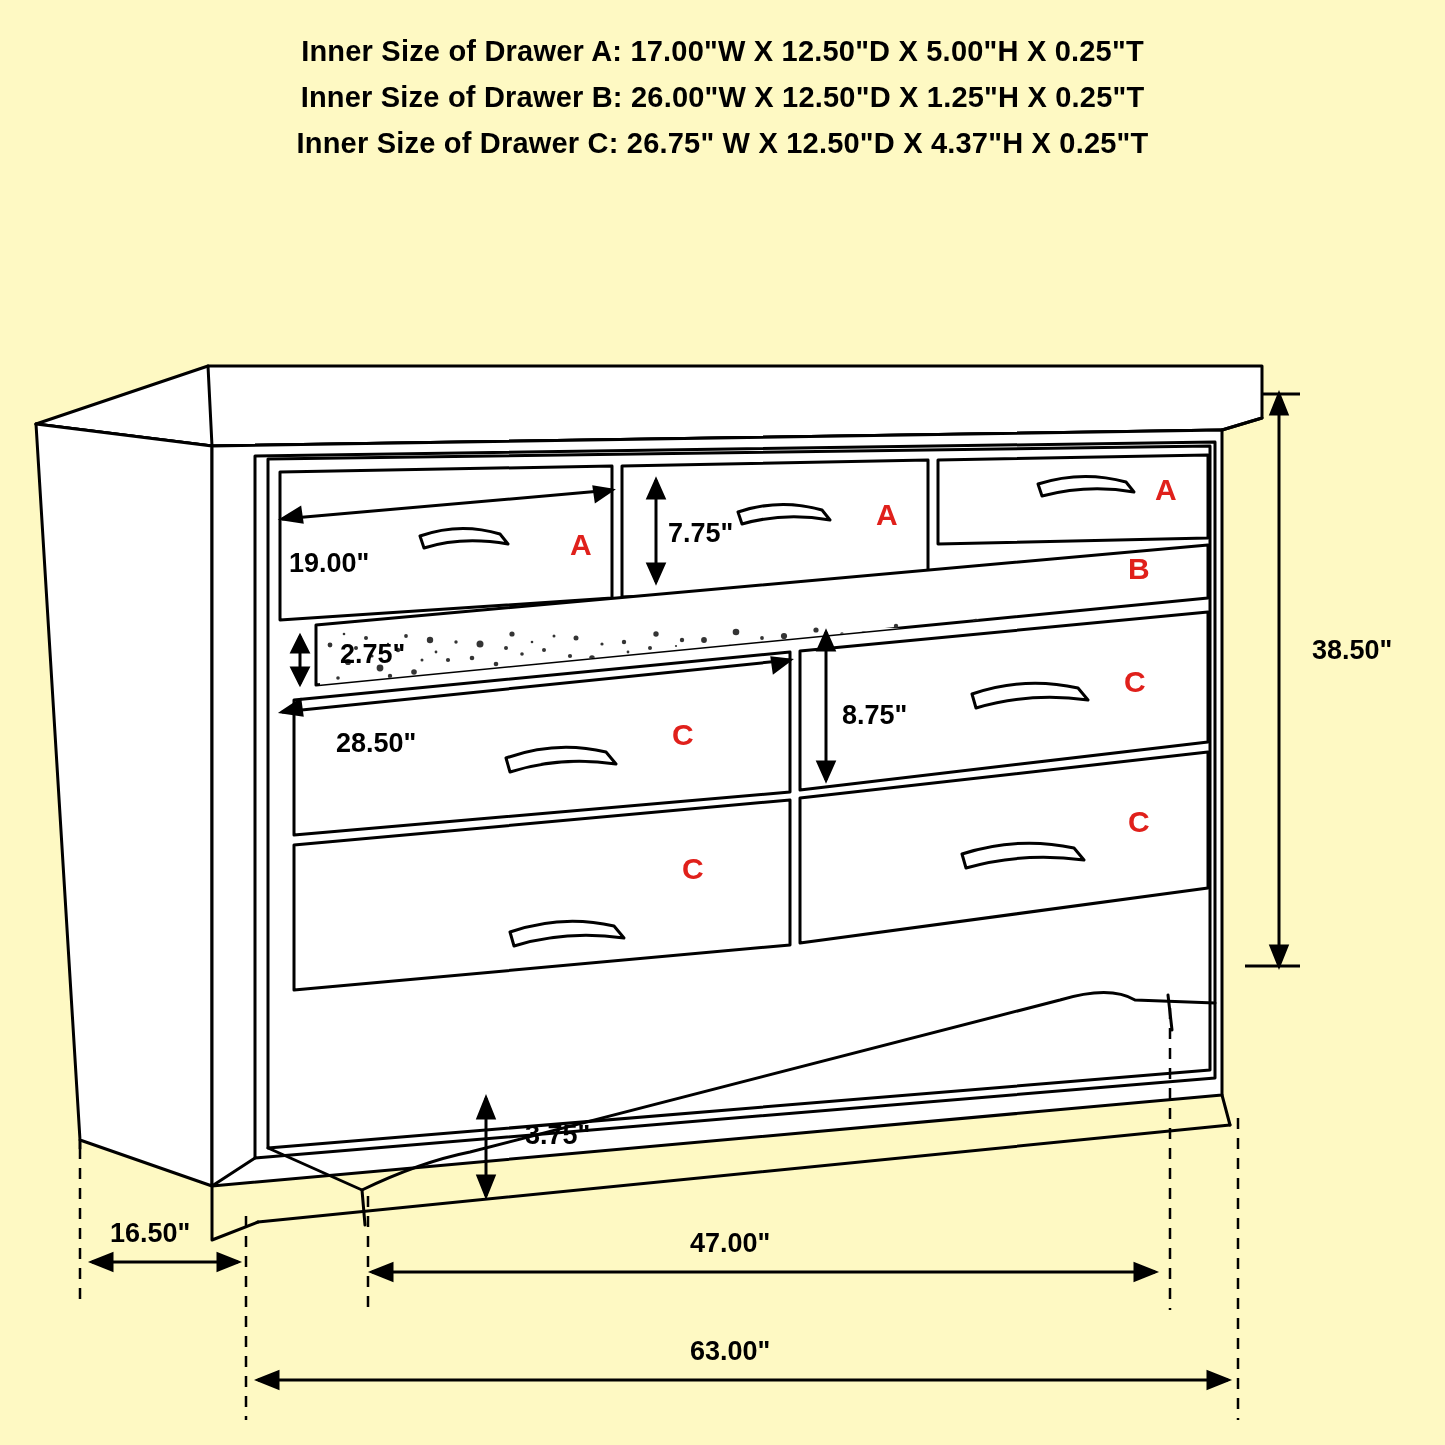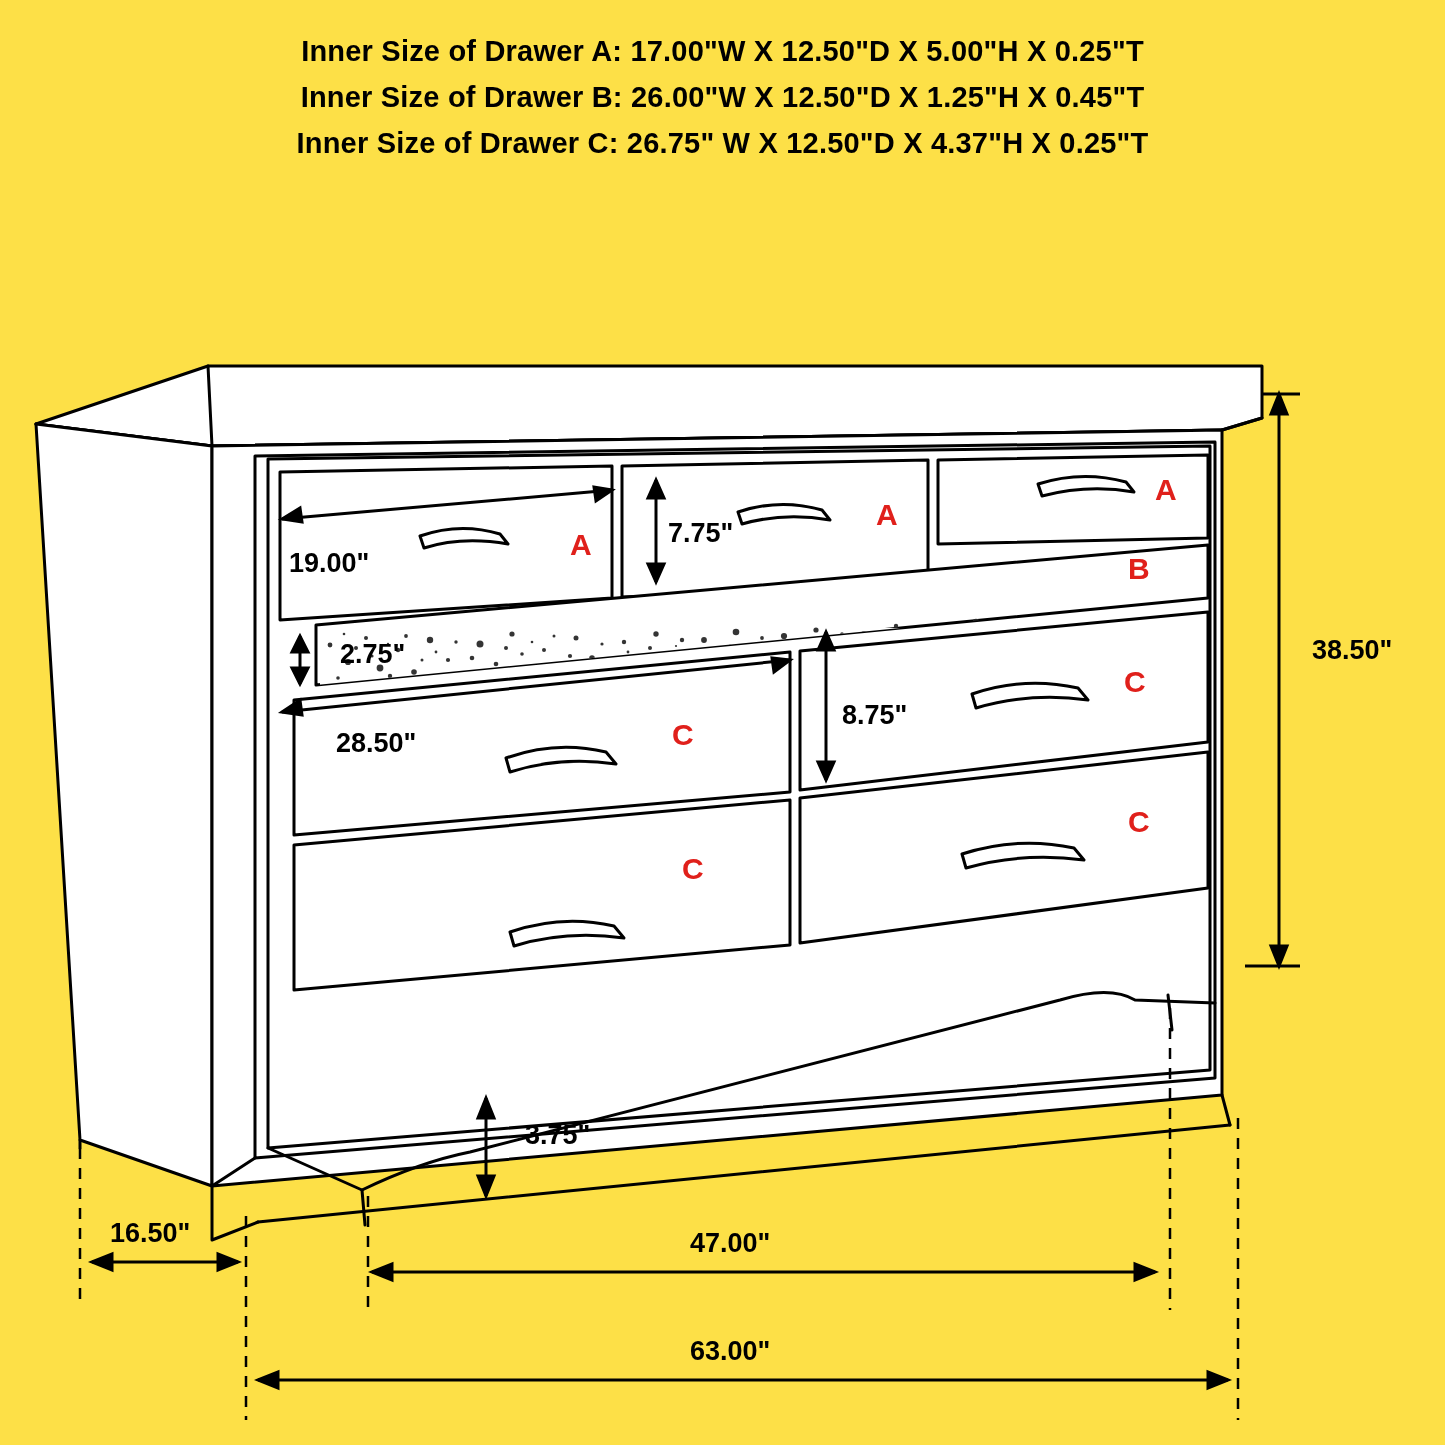"Inner Size of Drawer A:" #page { background: #fde047 -> #fef9c3 }
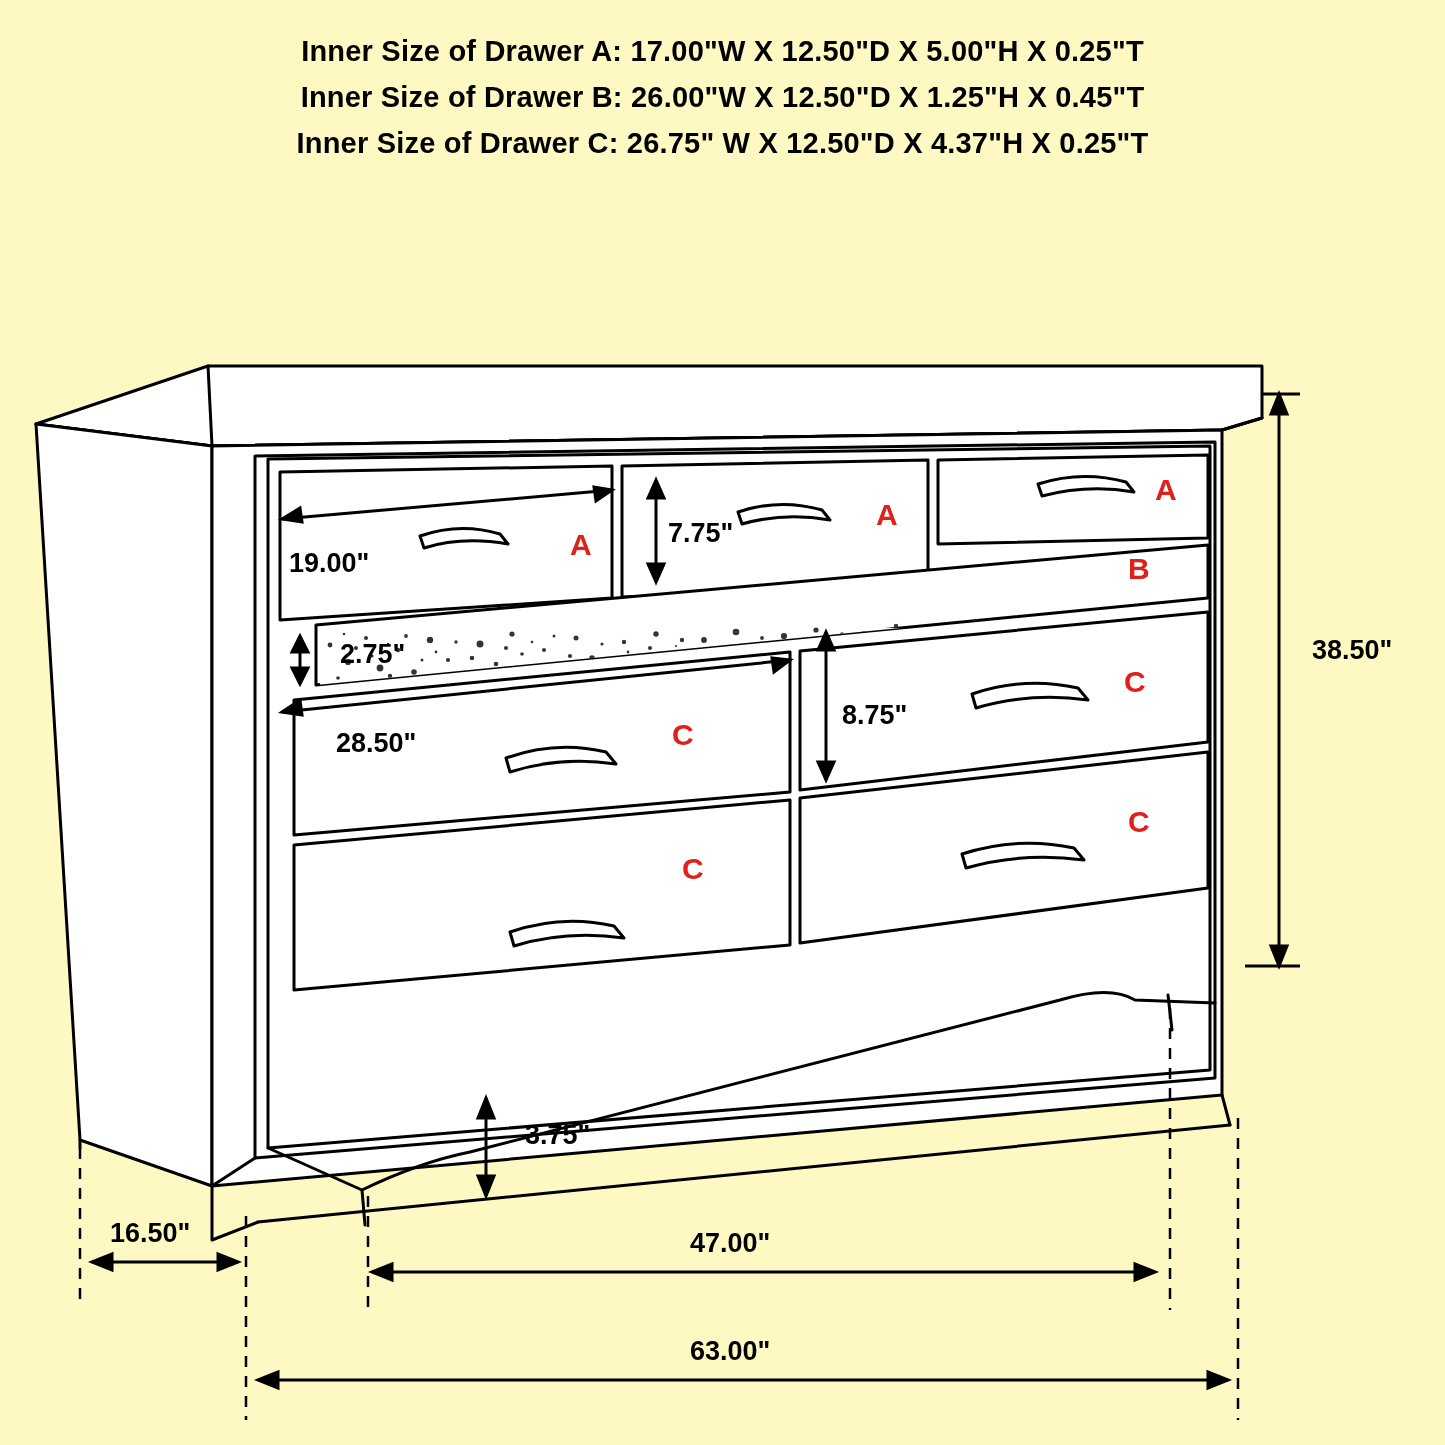"Inner Size of Drawer B:" div.spec-line { text: 0.45 -> 0.25 }
